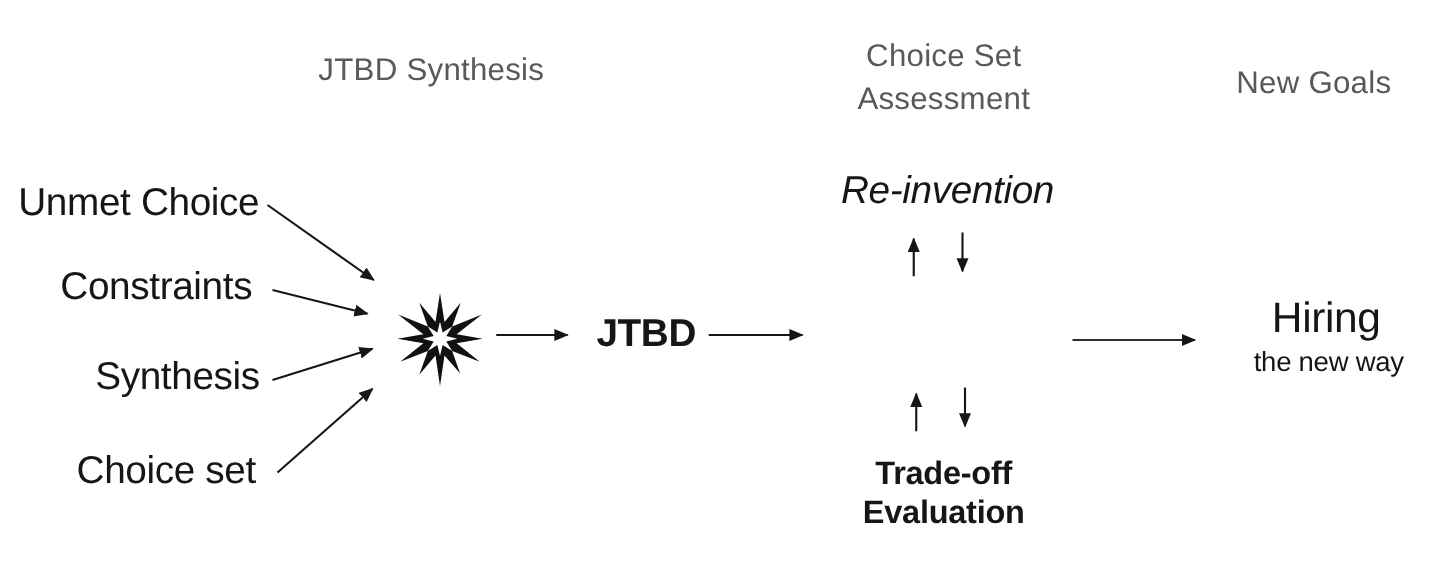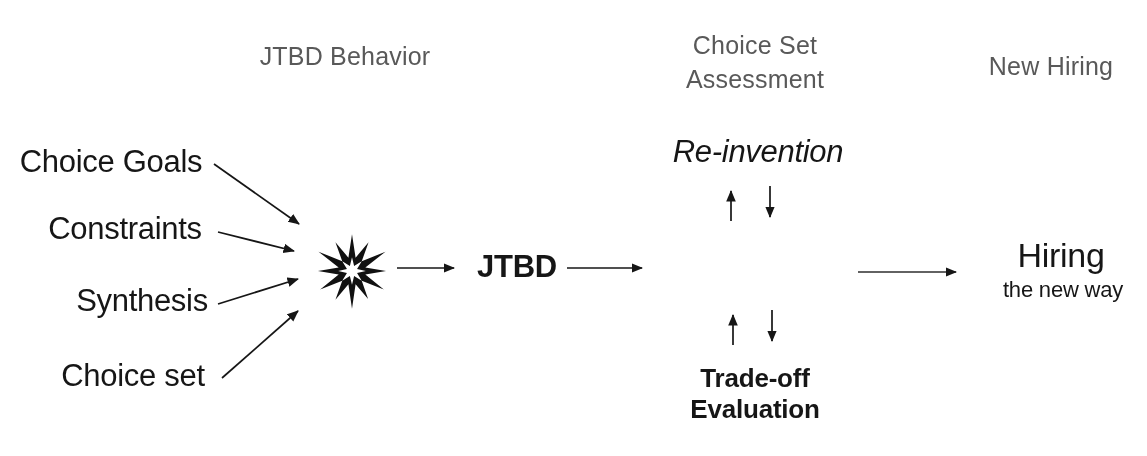"JTBD Behavior" div.abs { text: Behavior -> Synthesis }
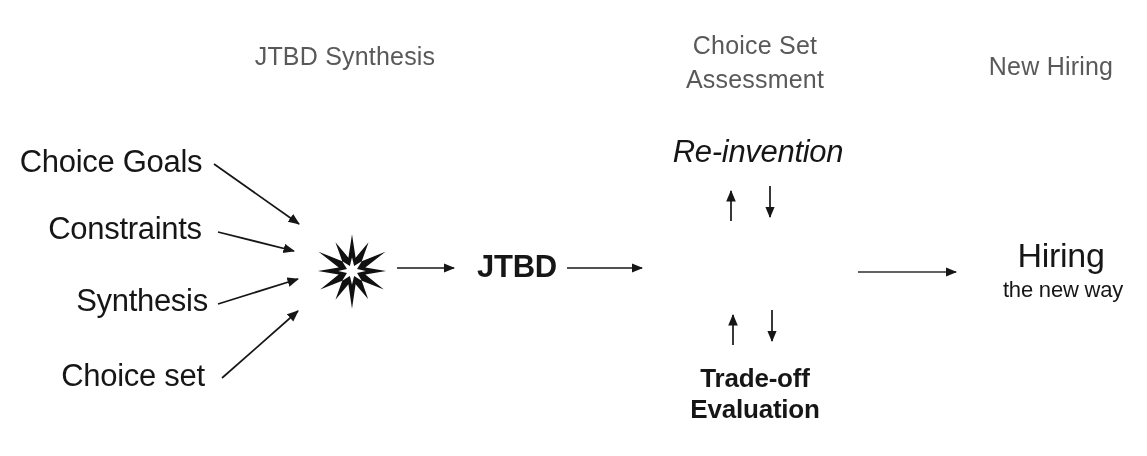"New Hiring" div { text: Hiring -> Goals }
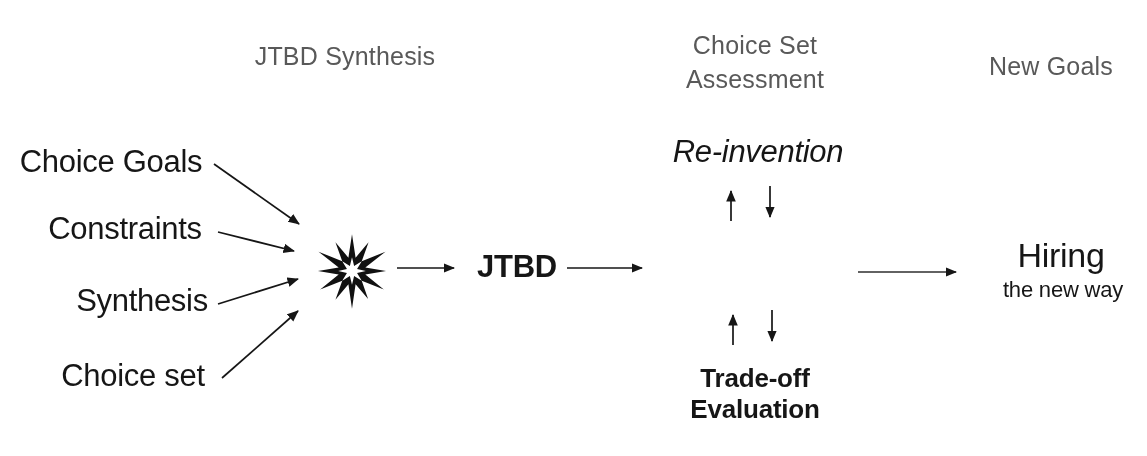"Choice Goals" div.abs { text: Choice Goals -> Unmet Choice }
